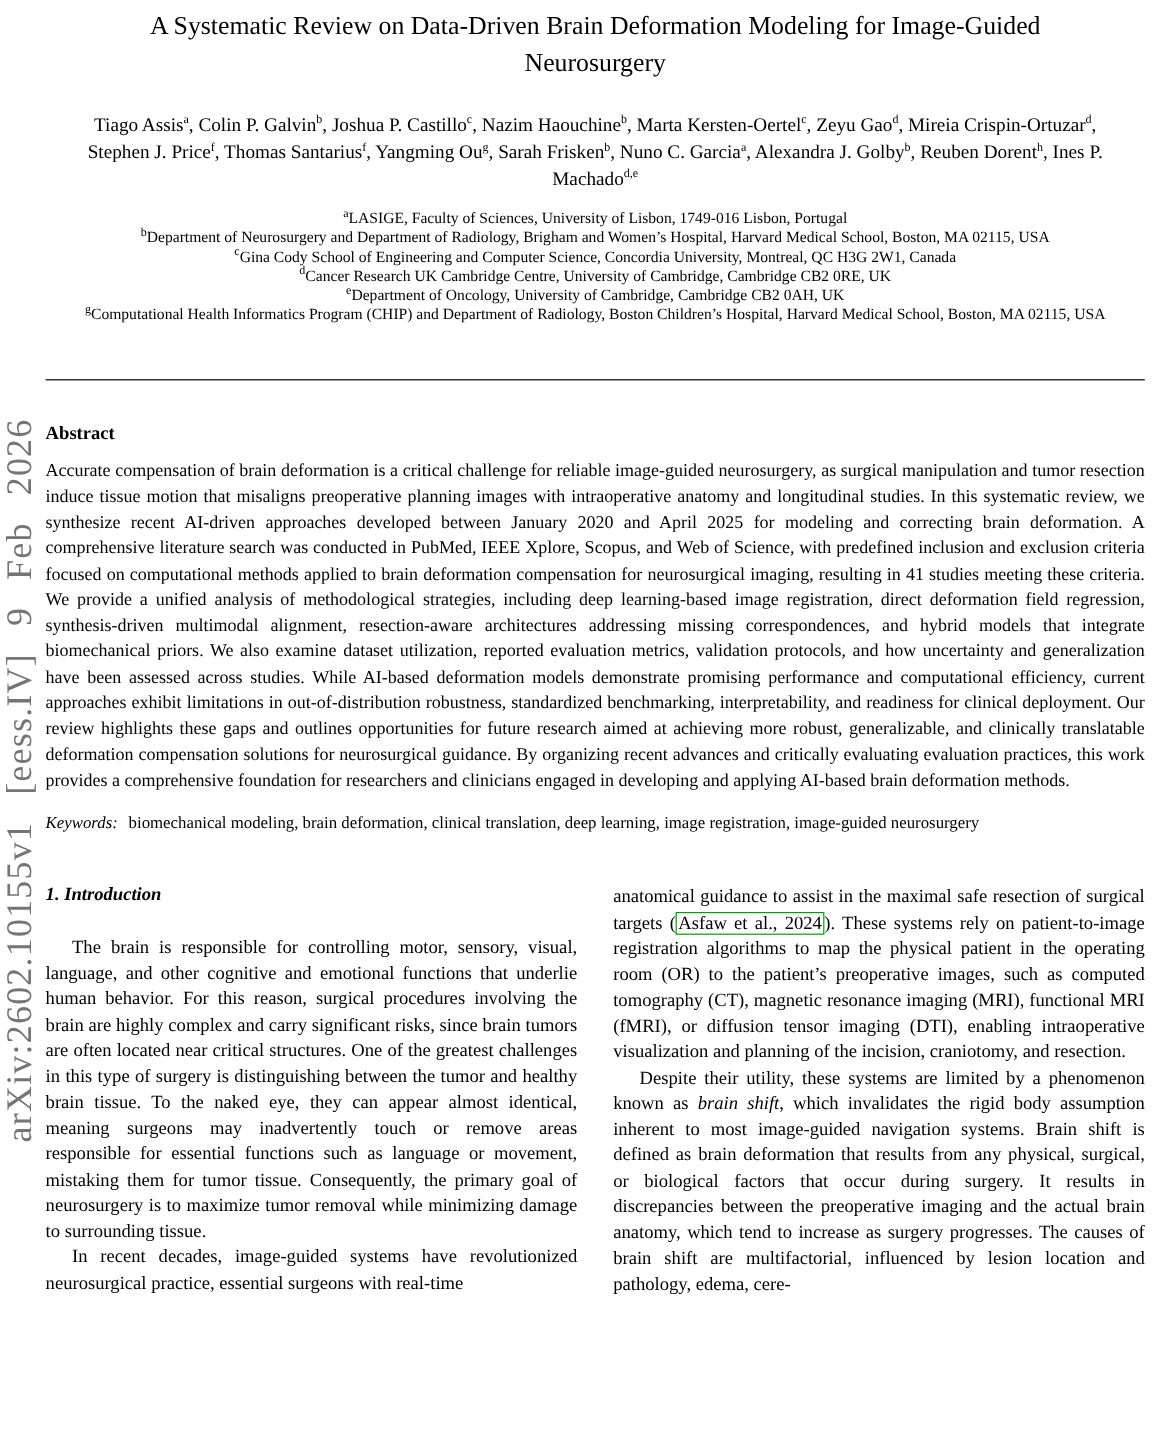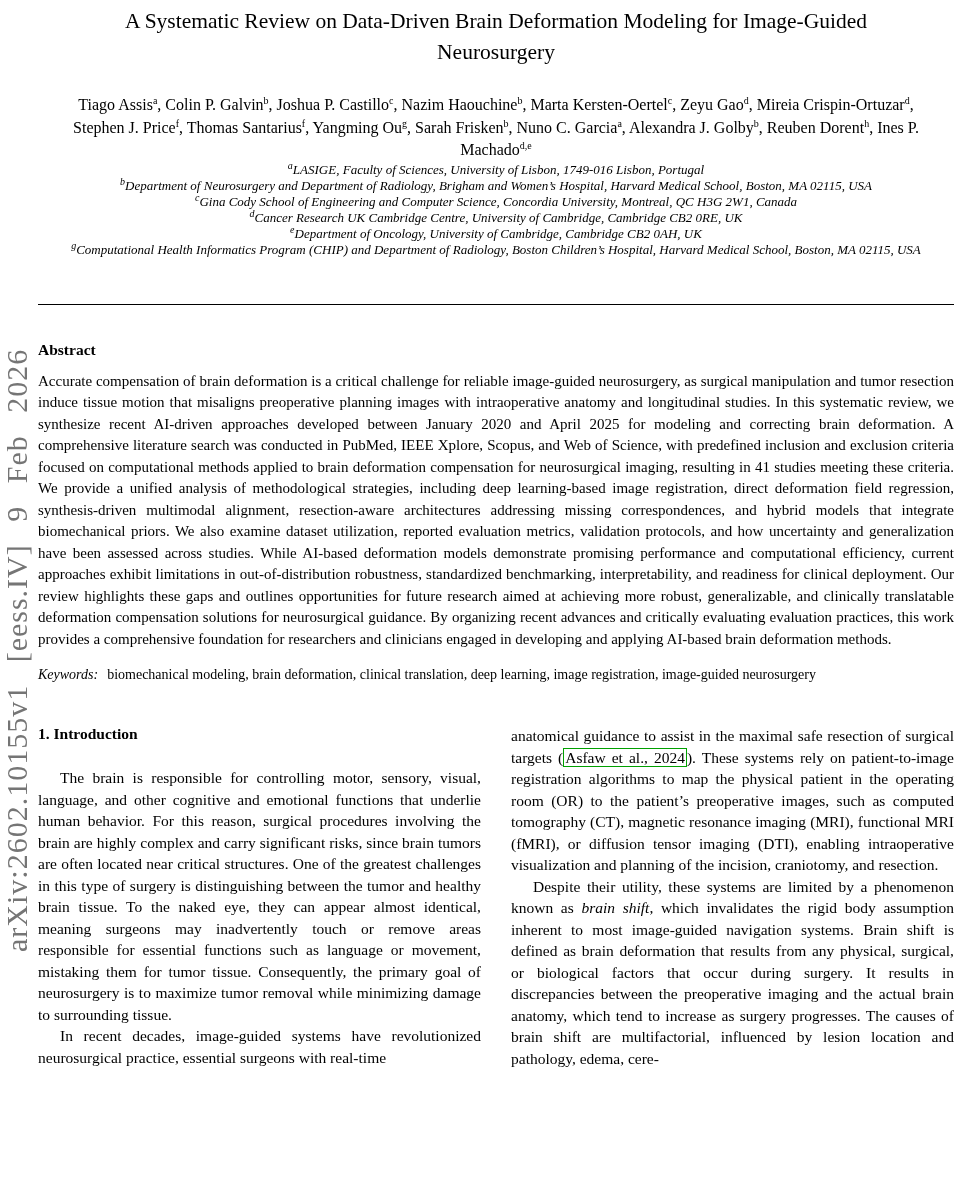"aLASIGE, Faculty of Sciences, University" .affiliations { font-style: italic -> none; margin-top: 0 -> 12px }
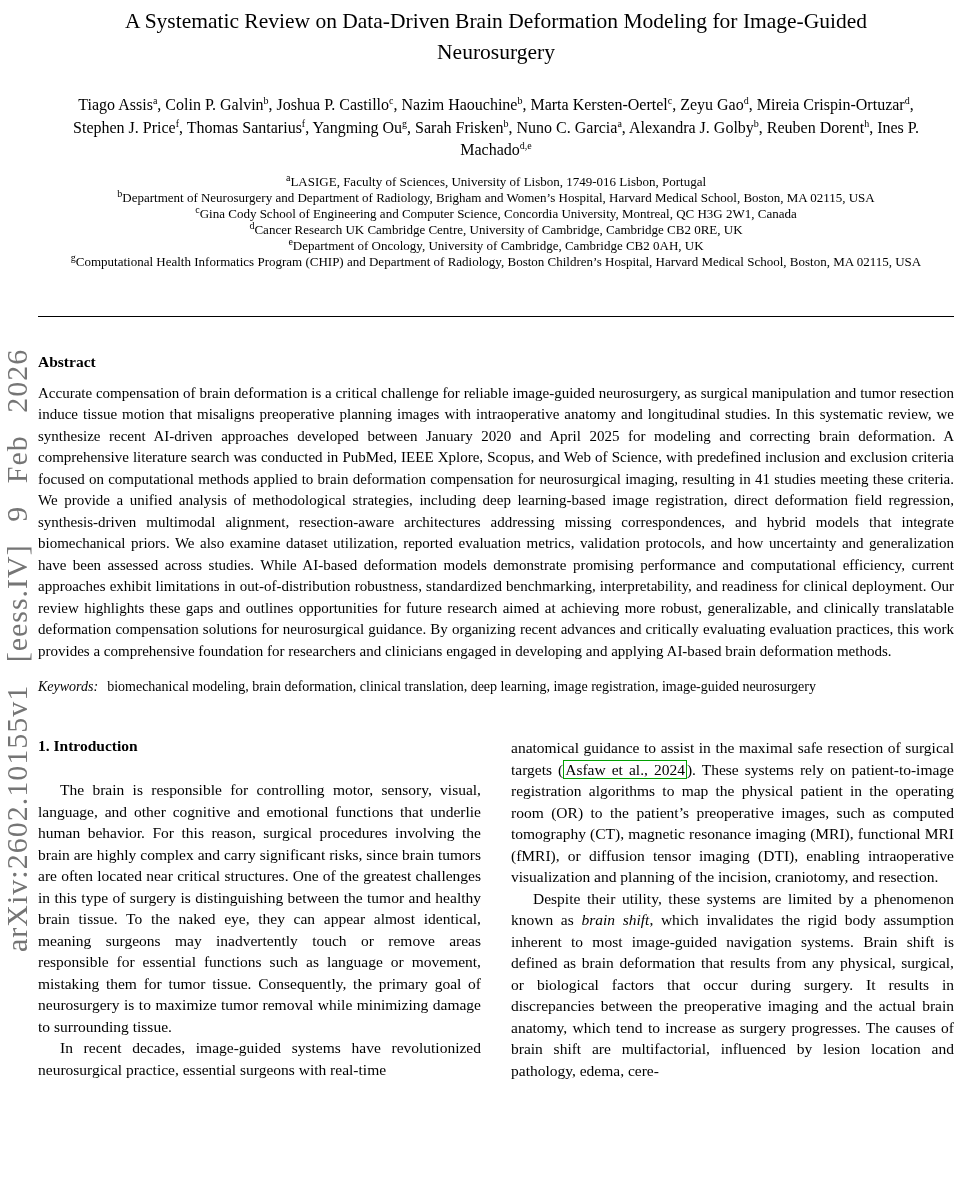"1. Introduction" .section-heading { font-style: none -> italic }
